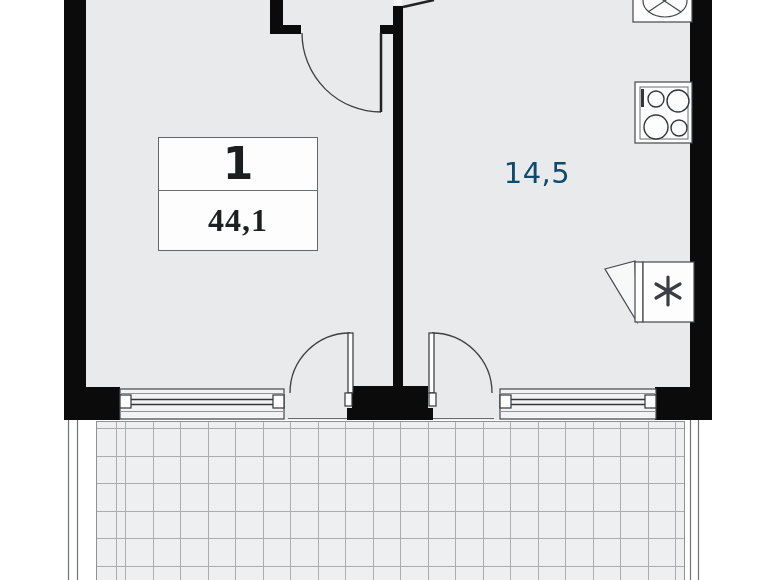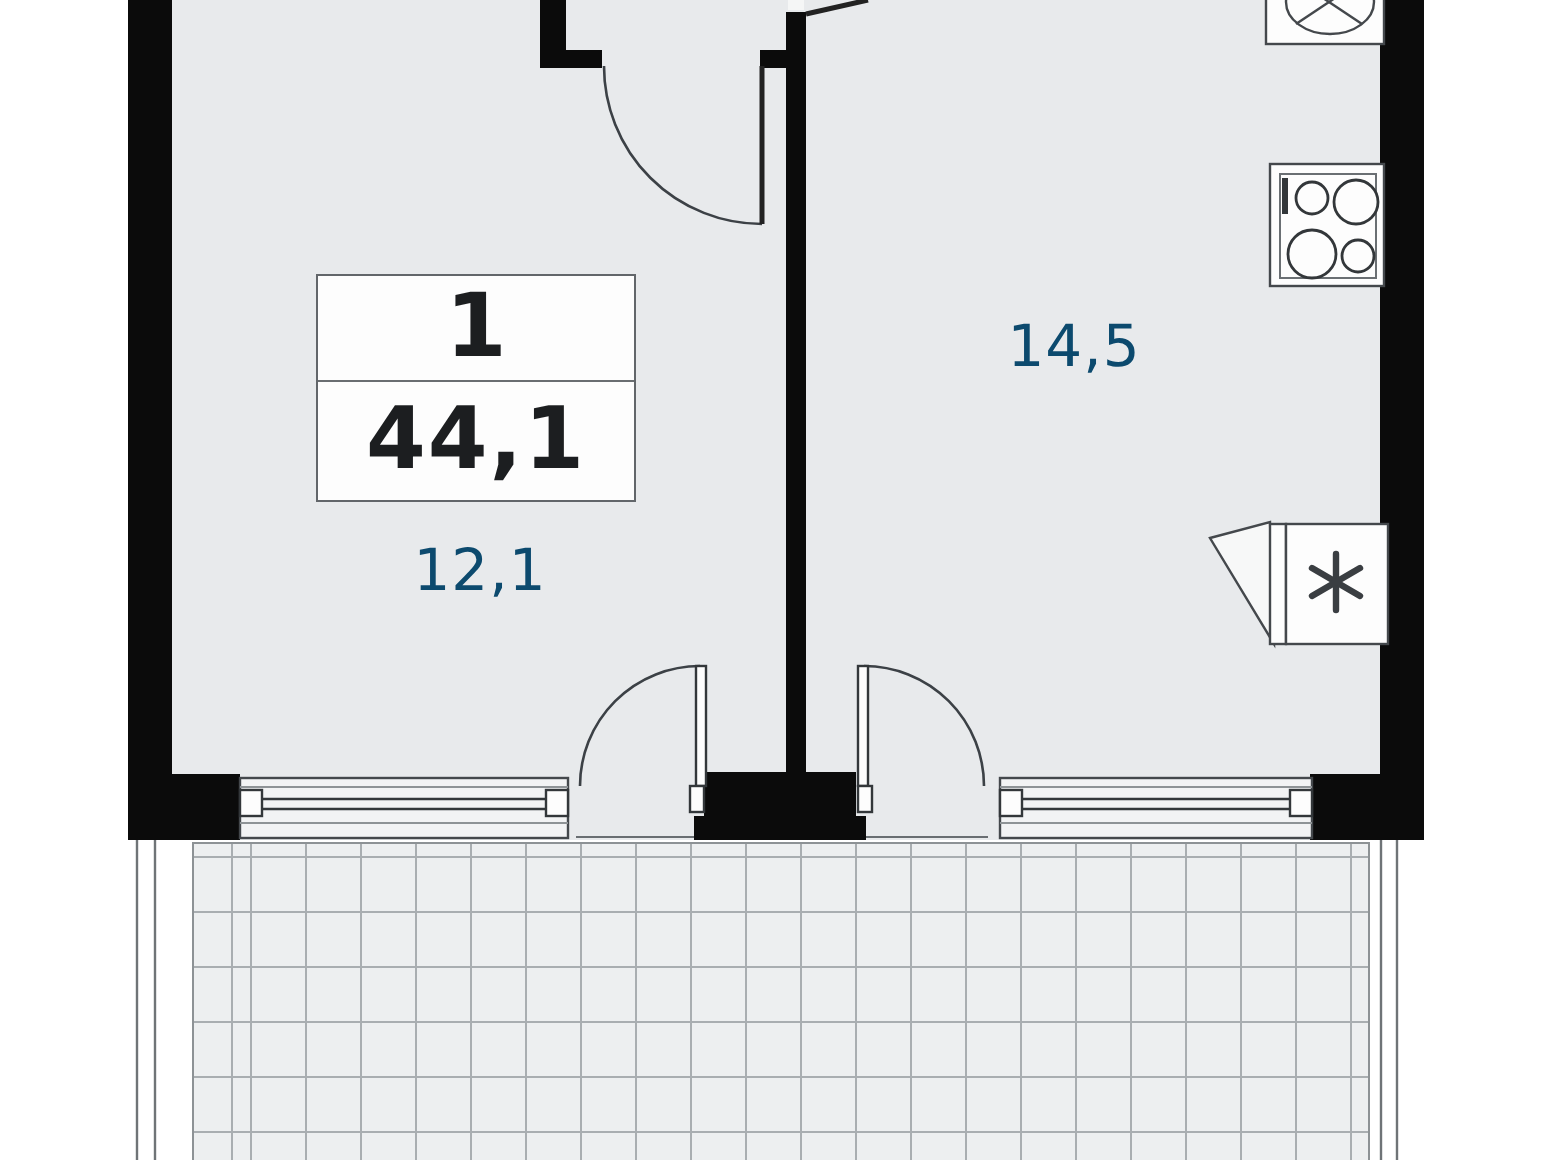"44,1" .unit-box .row-area { font-family: none -> Liberation Serif, serif; font-size: 43px -> 32px }
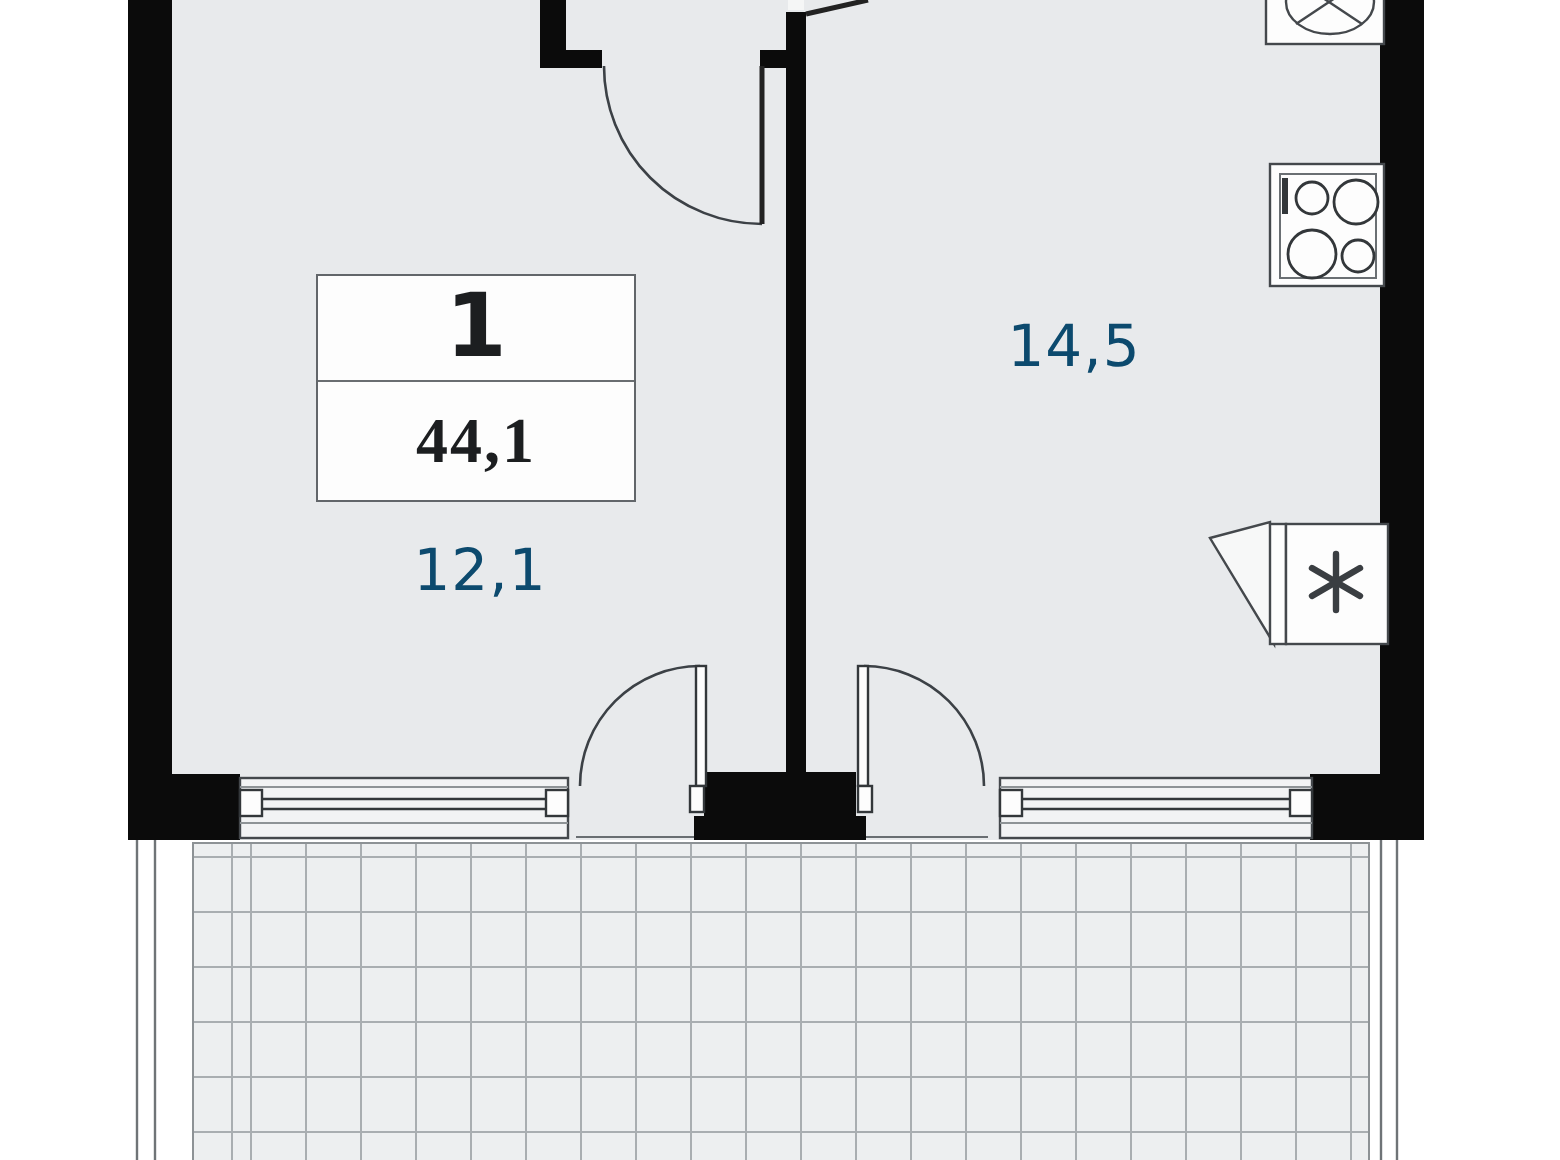"12,1" div.area-label { html: <div>12,1</div> -> none }
